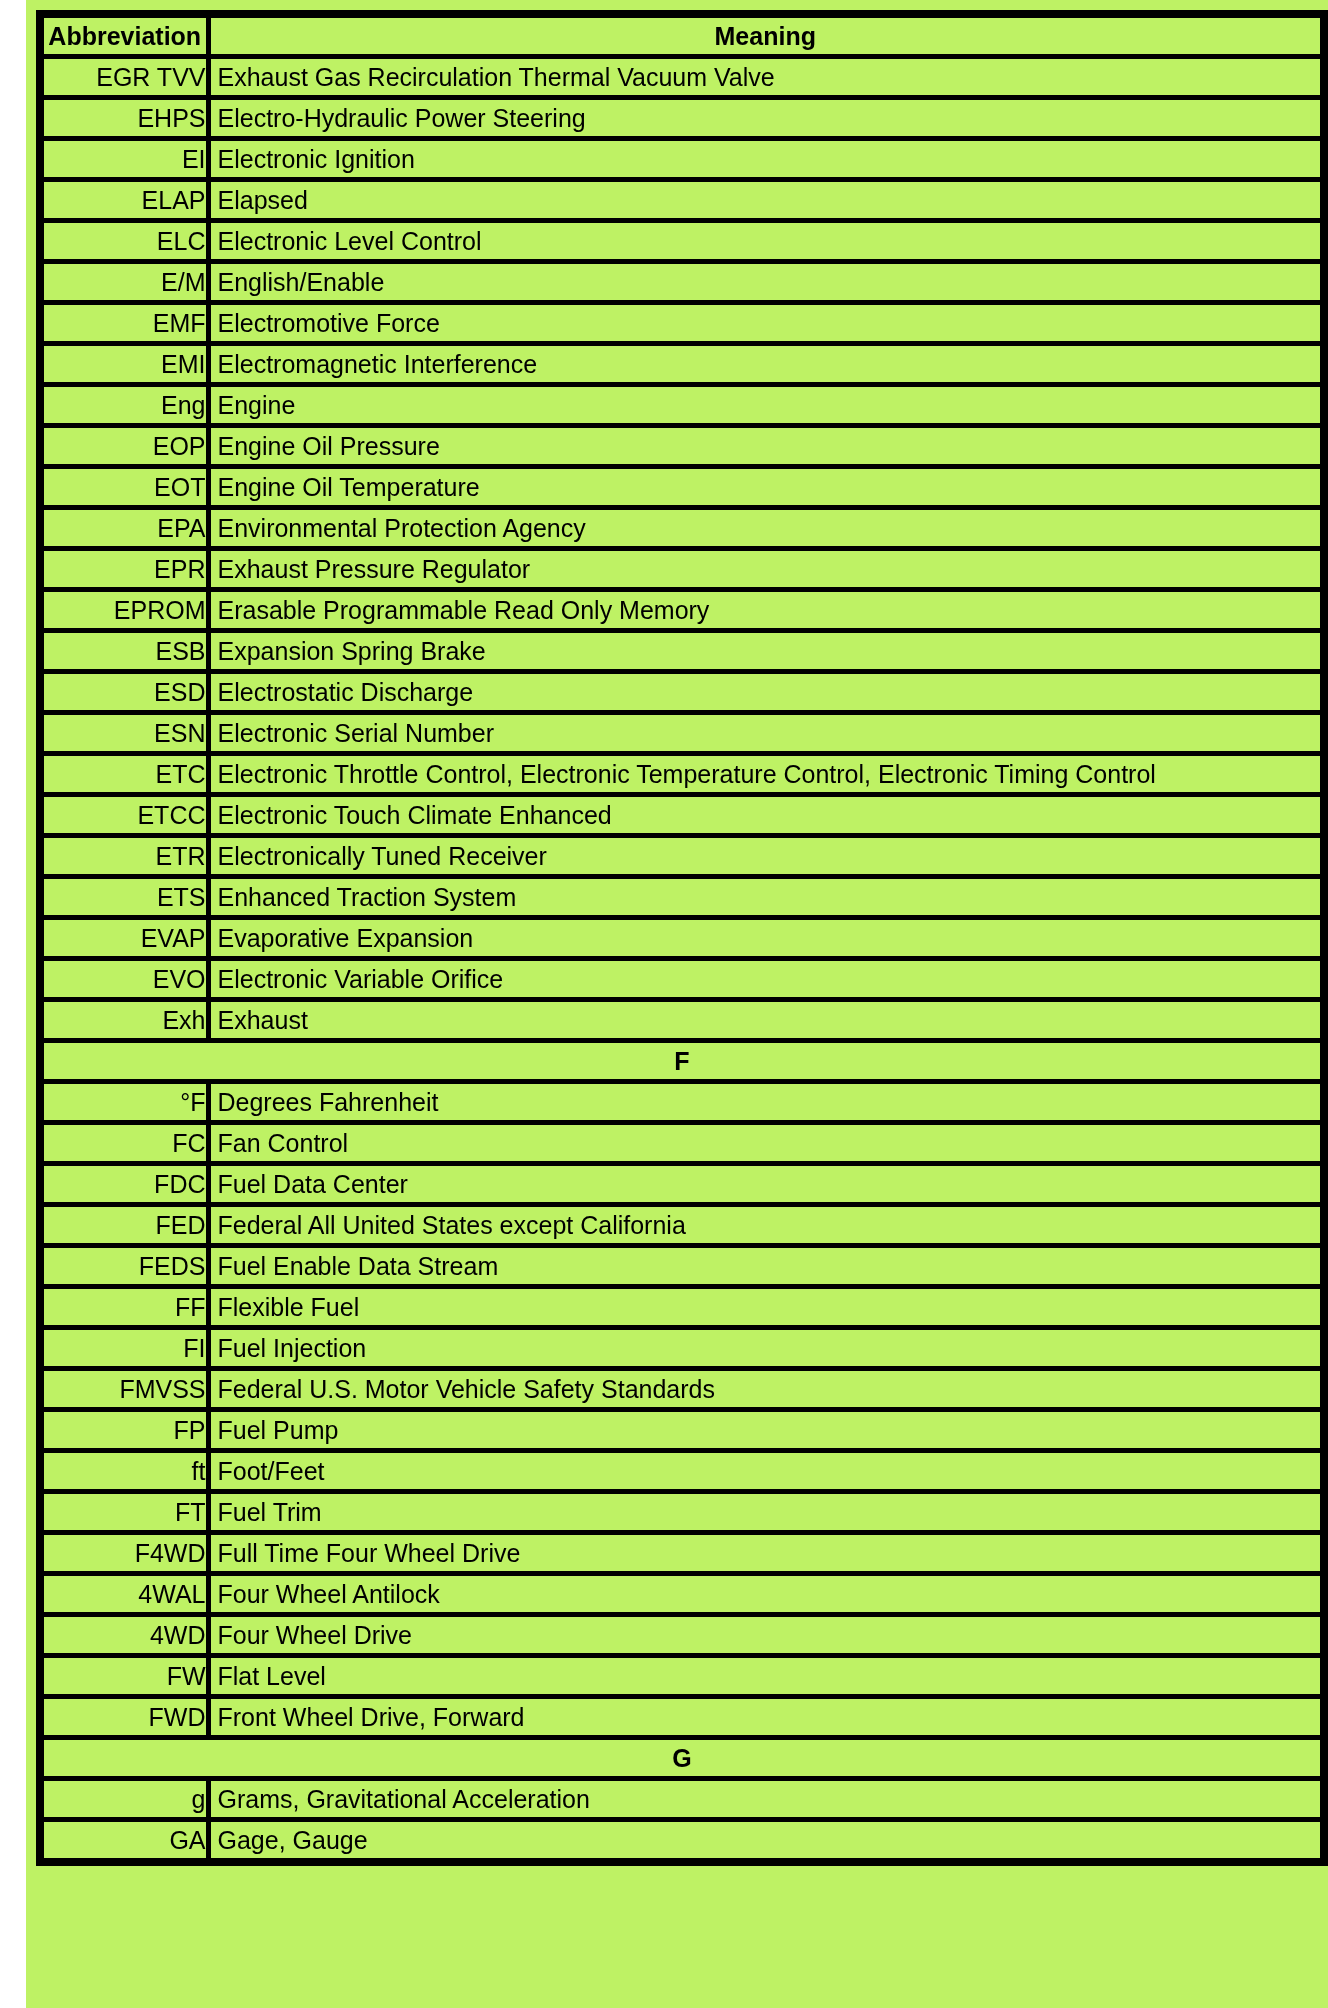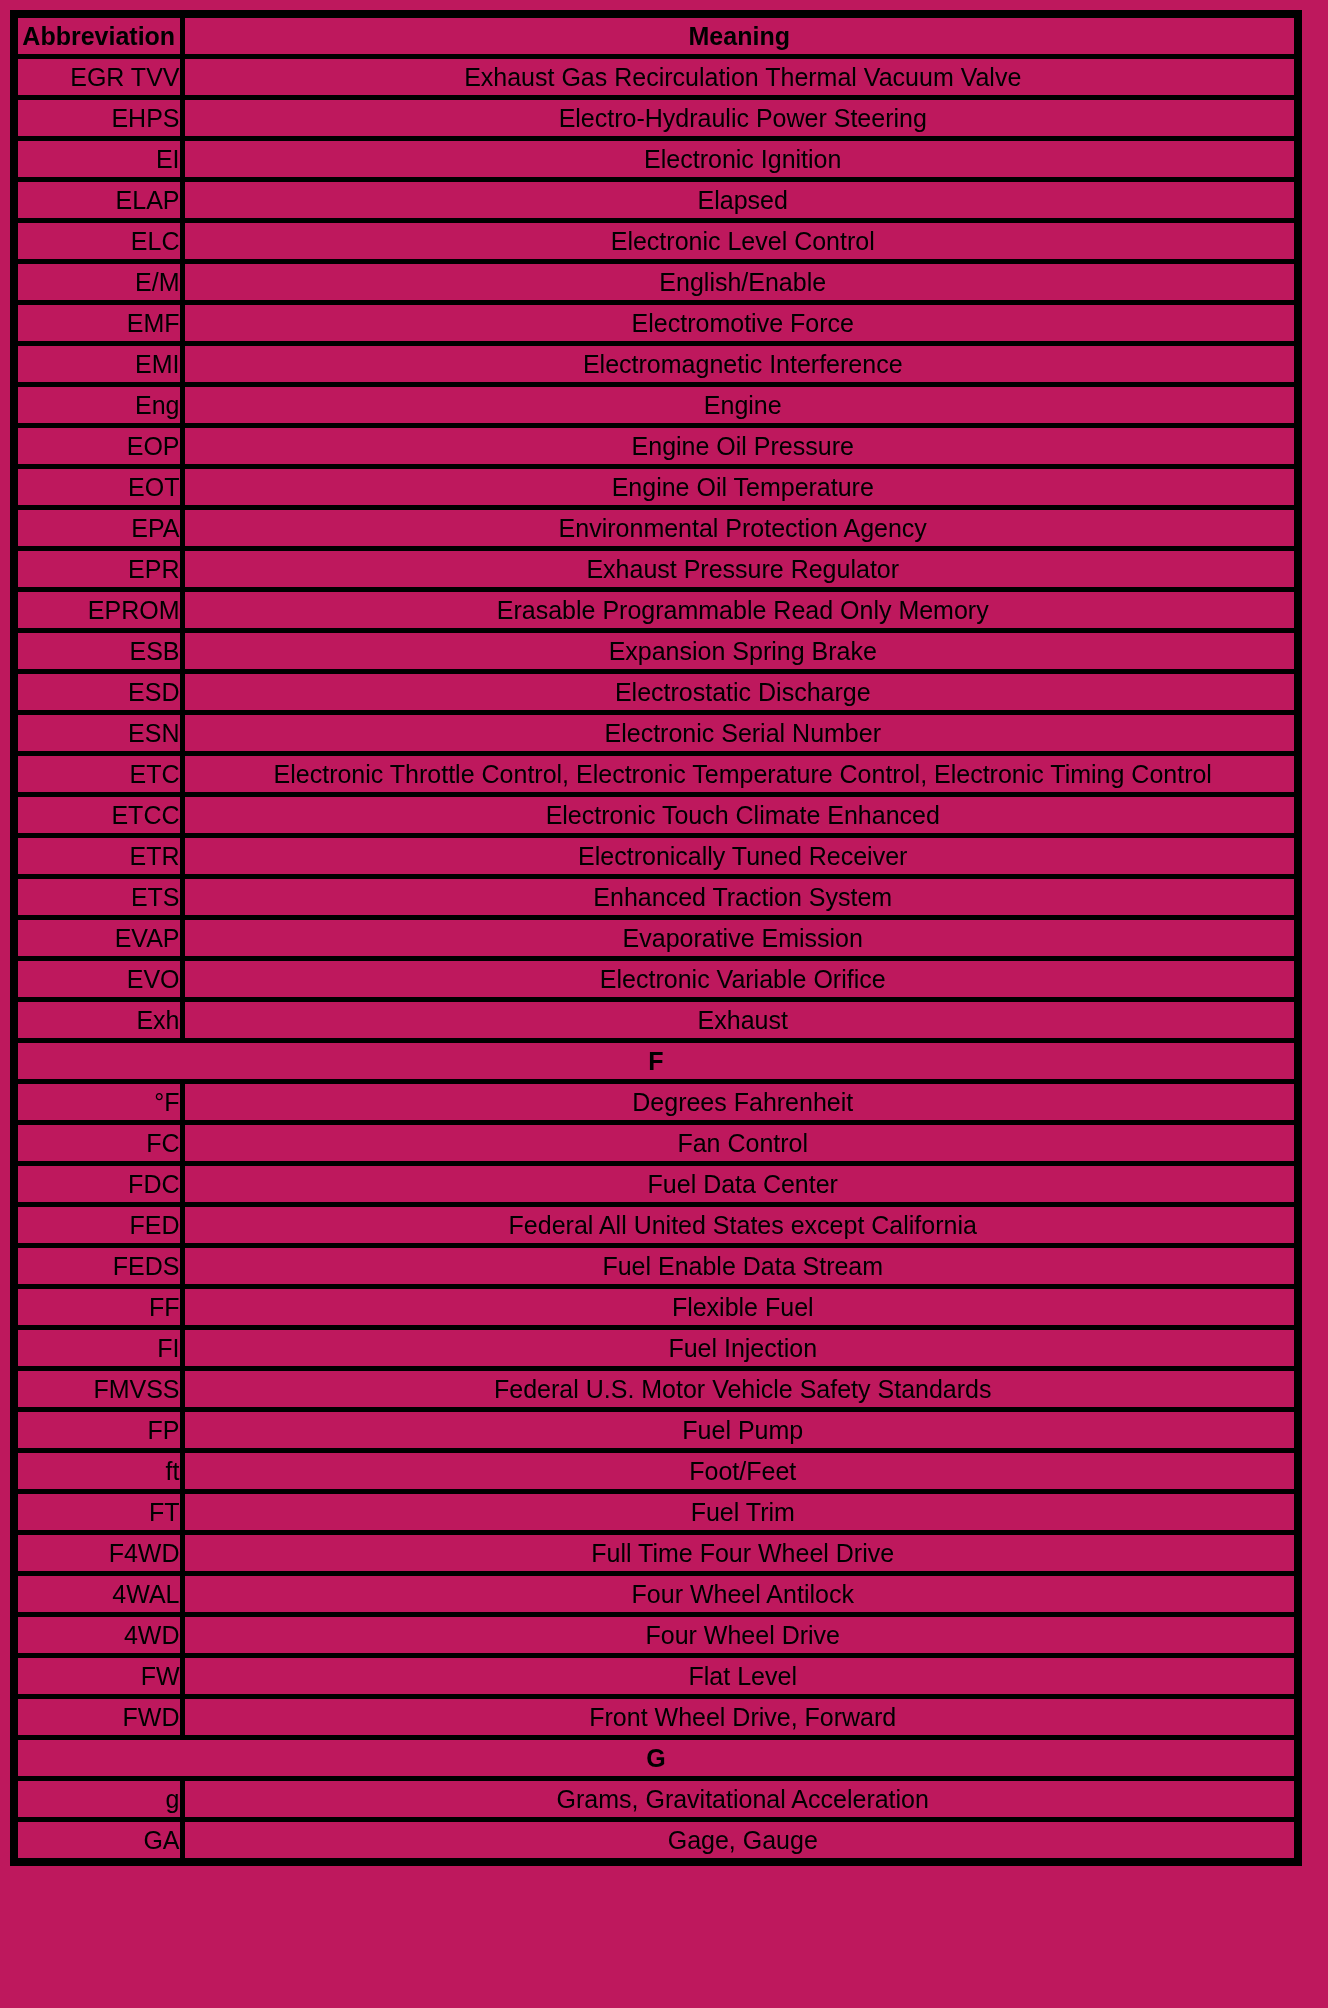"Abbreviation" .page { background: #be185d -> #bef264; margin-left: none -> 26px }
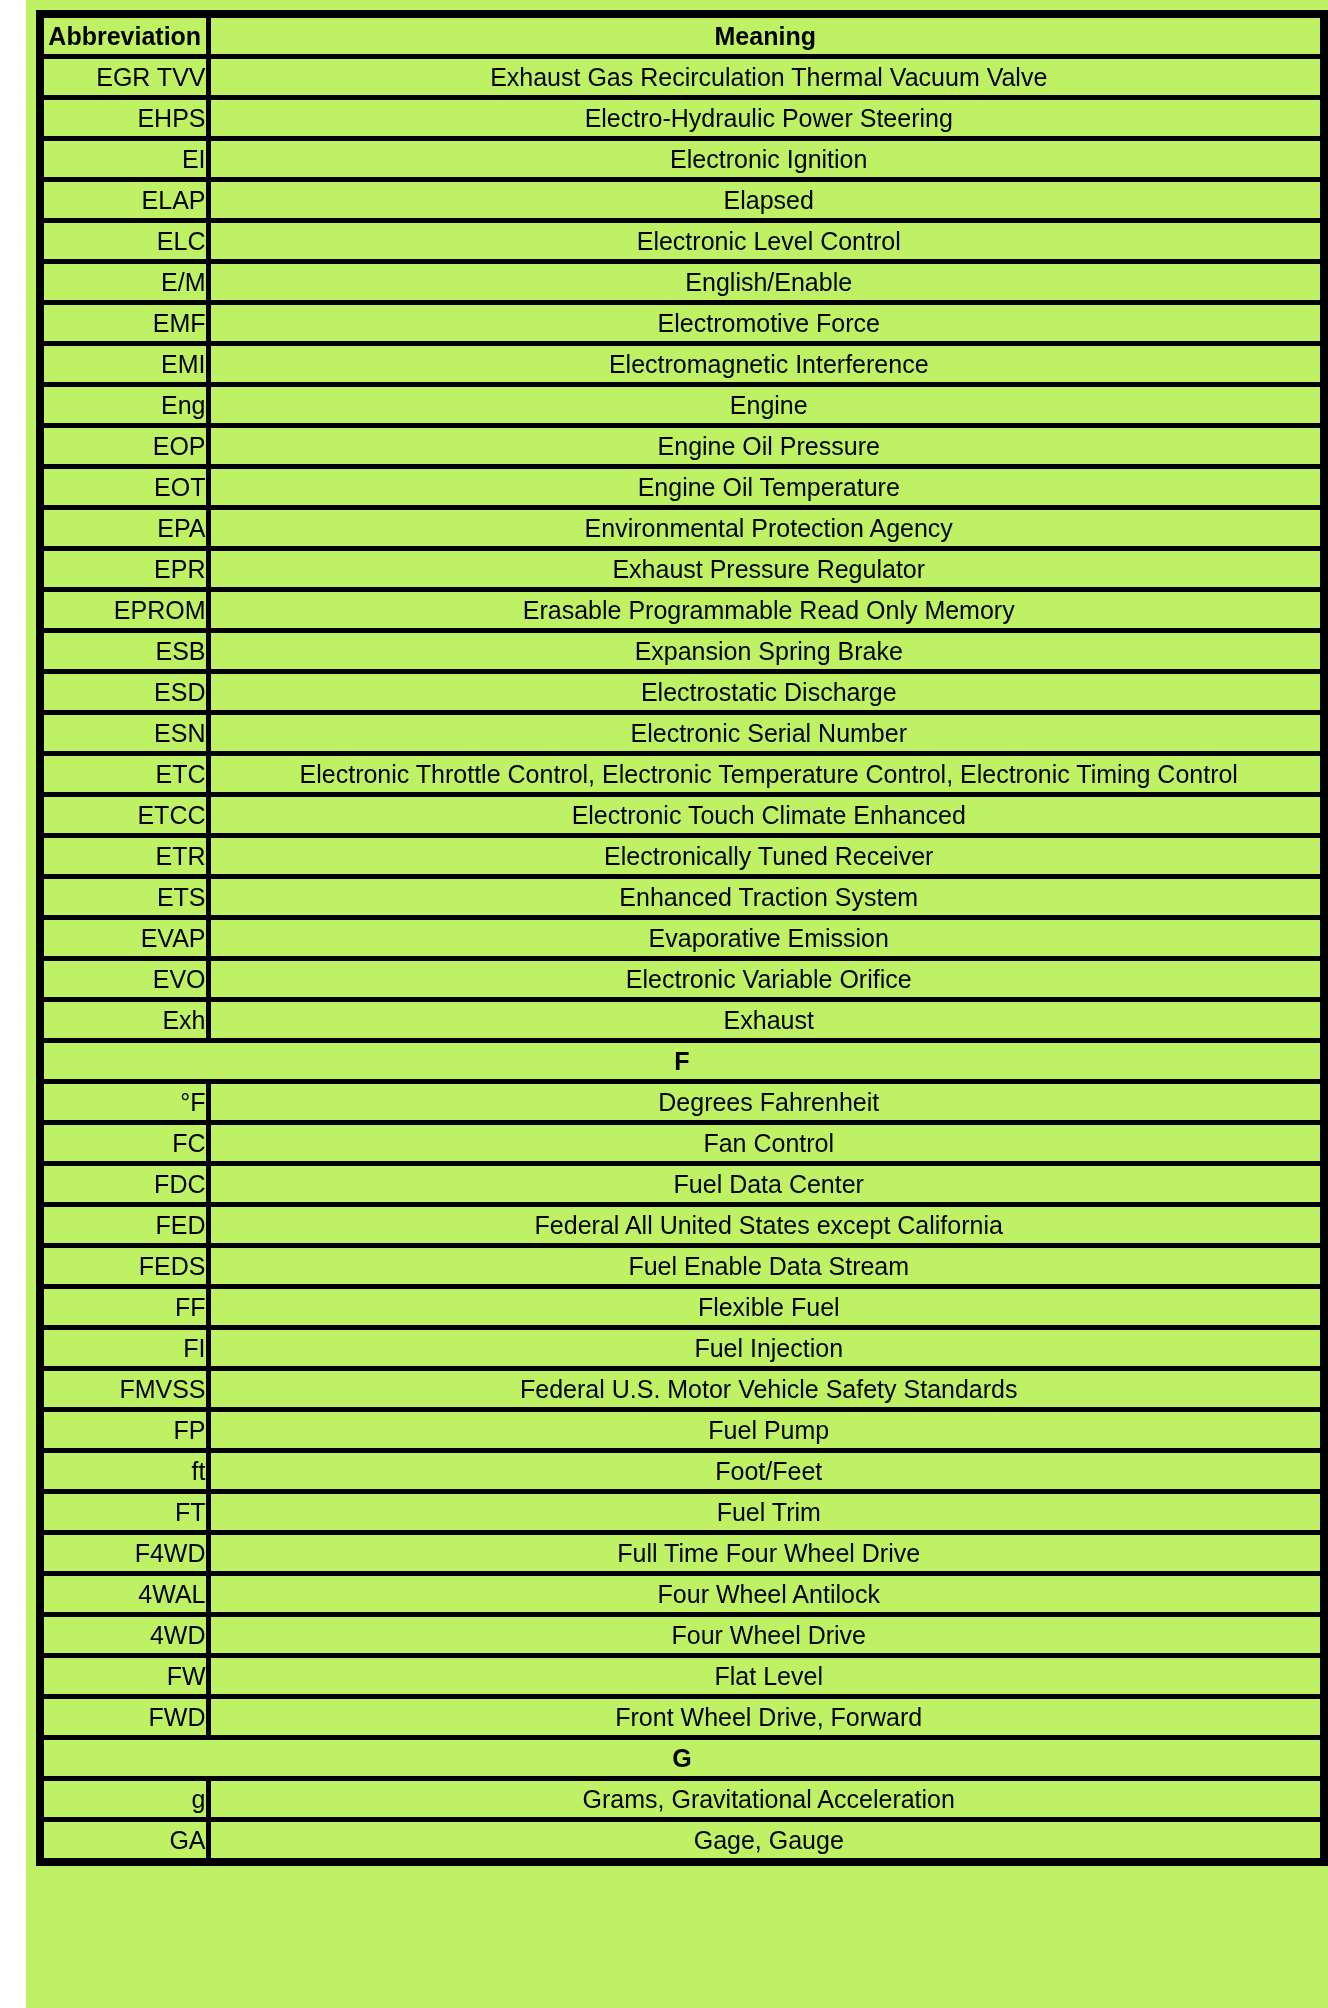"Exhaust Gas Recirculation Thermal Vacuum" td.meaning { text-align: center -> left }
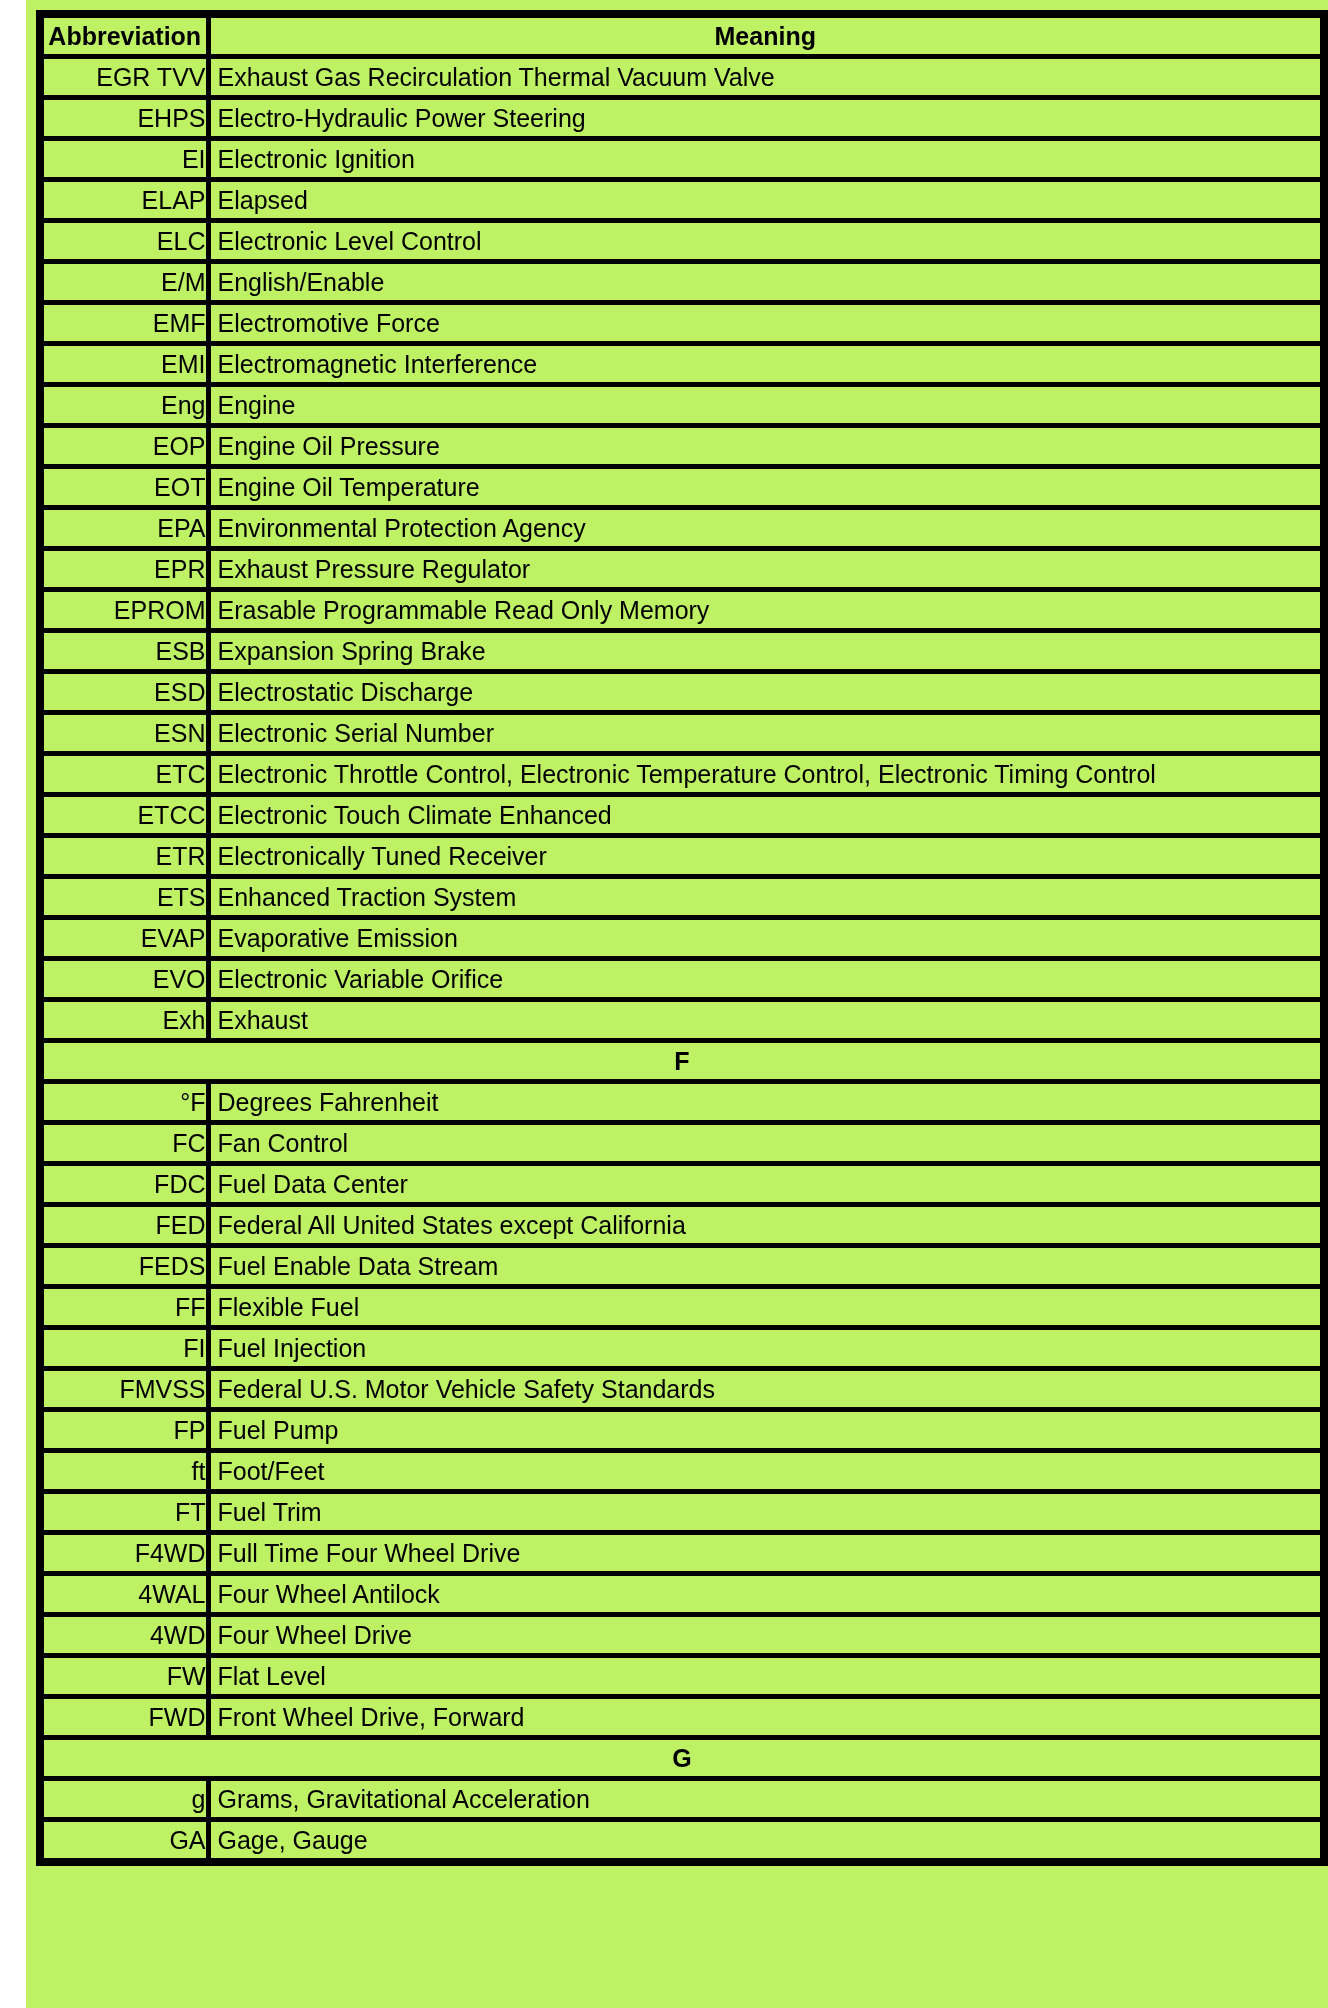"Evaporative Emission" td.meaning { text: Emission -> Expansion }
